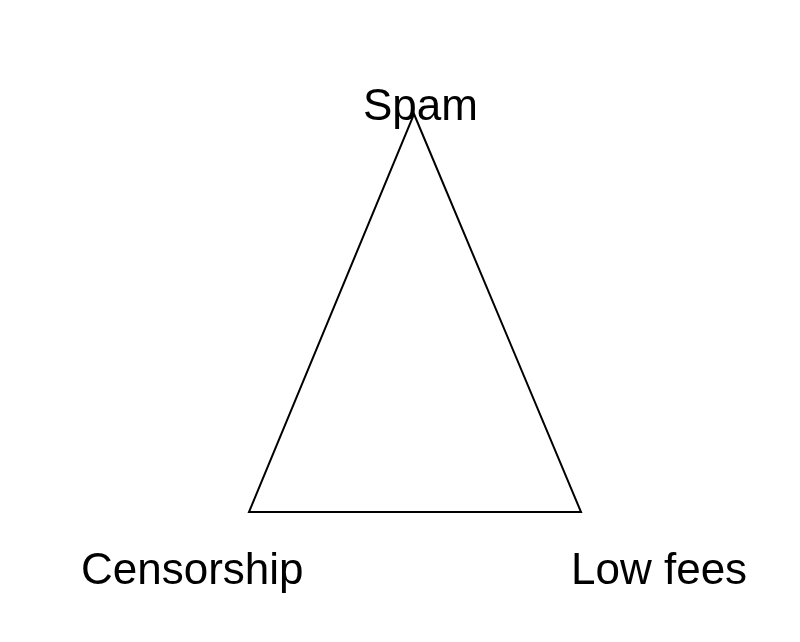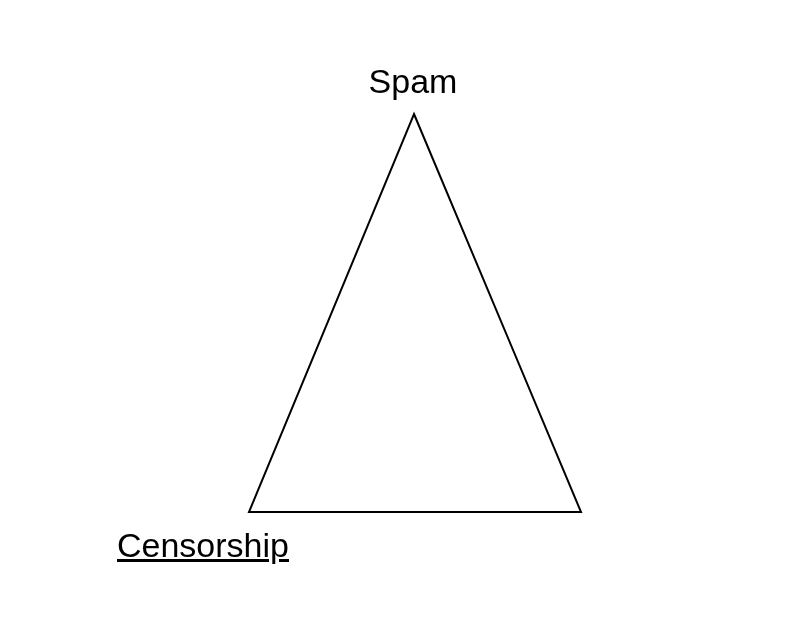"Spam" .label { font-size: 34px -> 44px; margin-top: none -> 24px }
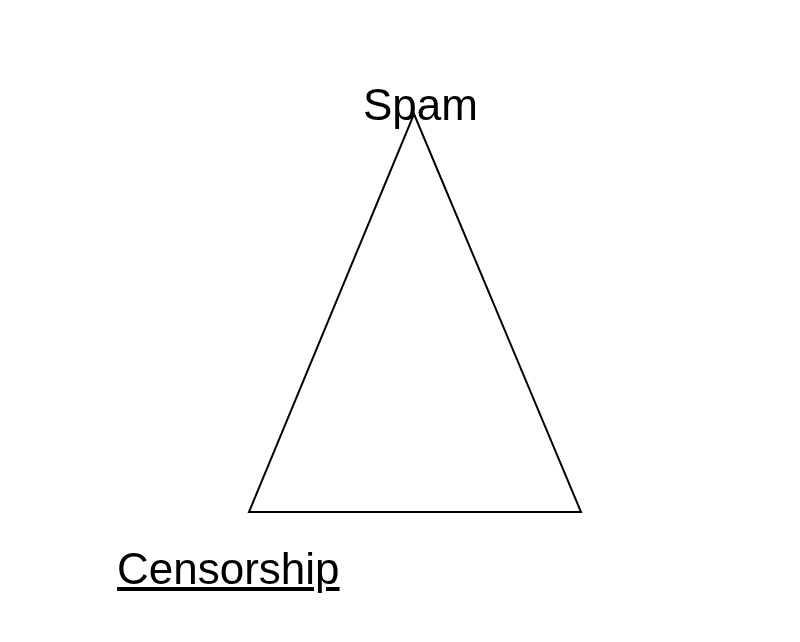"Censorship" #label-censorship { left: 117px -> 81px; text-decoration: underline -> none }
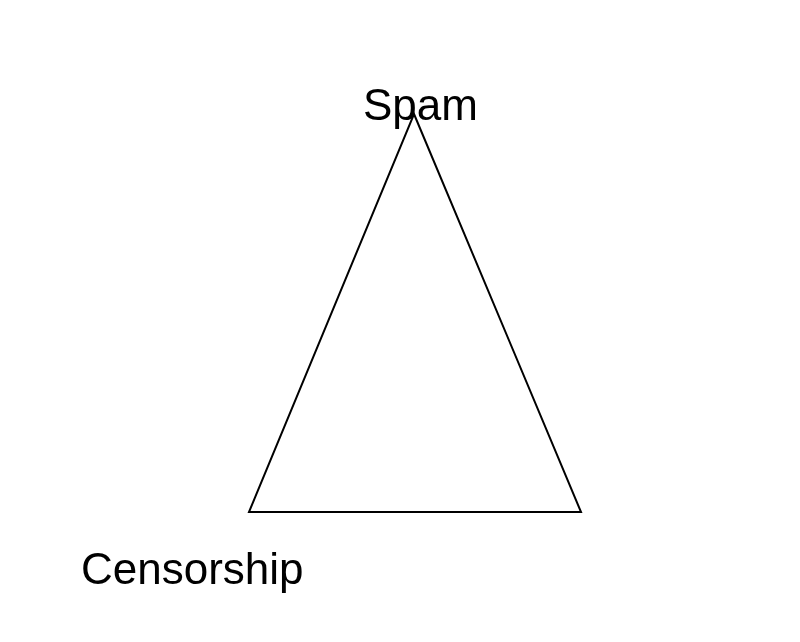"Low fees" div.label { html: none -> <div>Low fees</div> }
